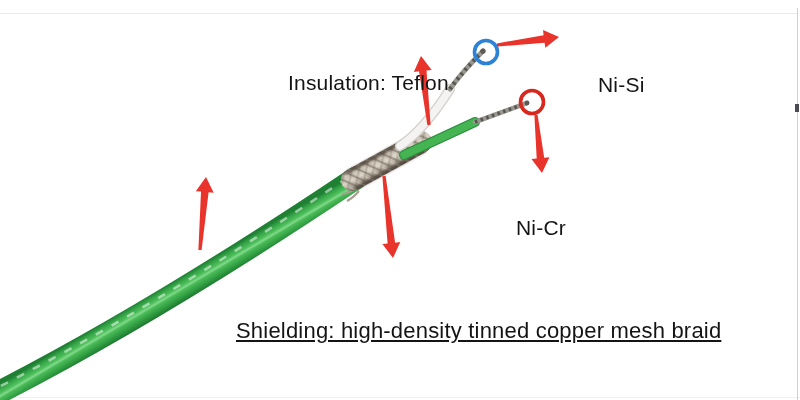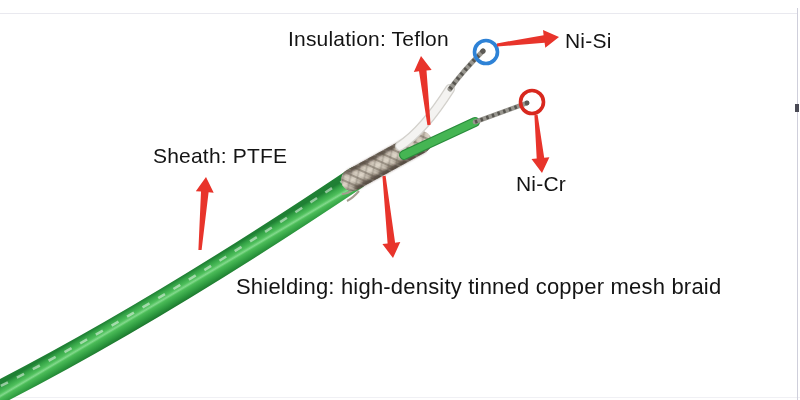"Insulation: Teflon" .label { margin-top: none -> 44px }
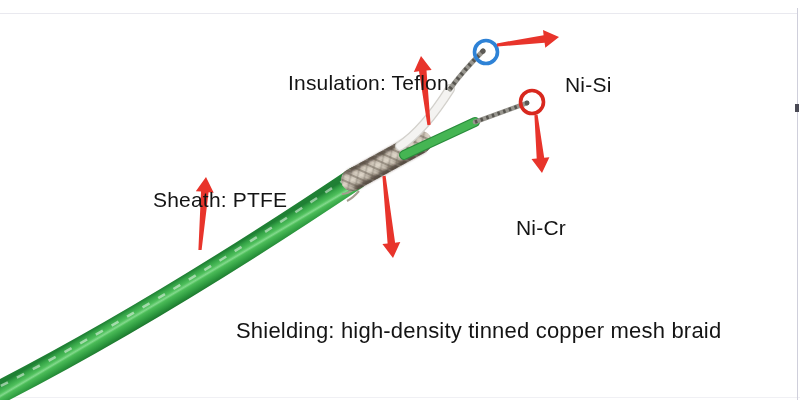"Ni-Si" div.label { left: 565px -> 598px }
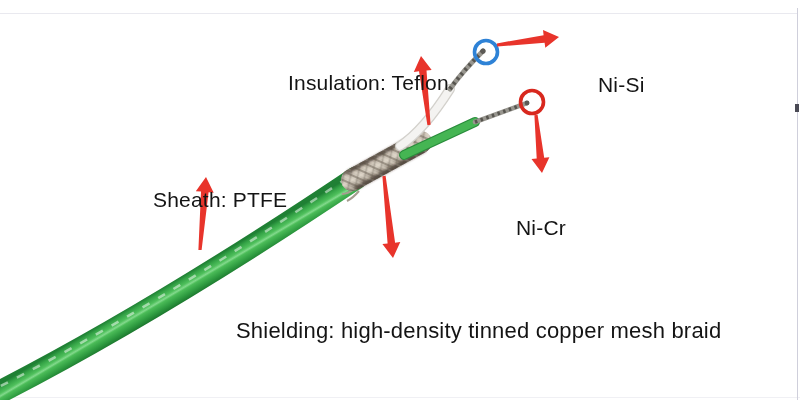"Sheath: PTFE" div.label { html: <div>Sheath: PTFE</div> -> none }
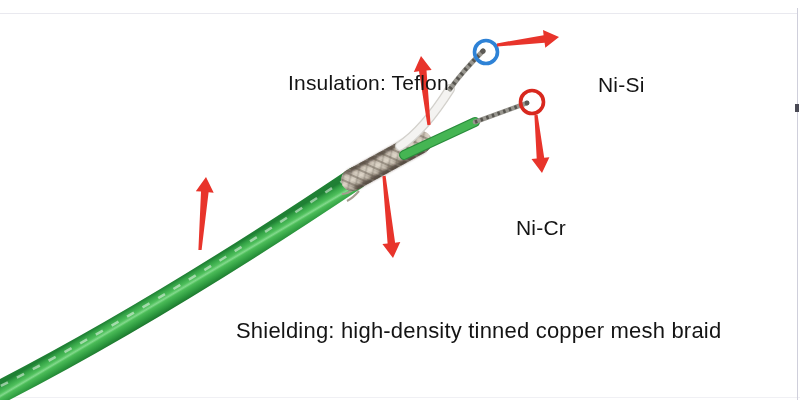"Shielding: high-density tinned copper" .label.big { text-decoration: none -> underline }
